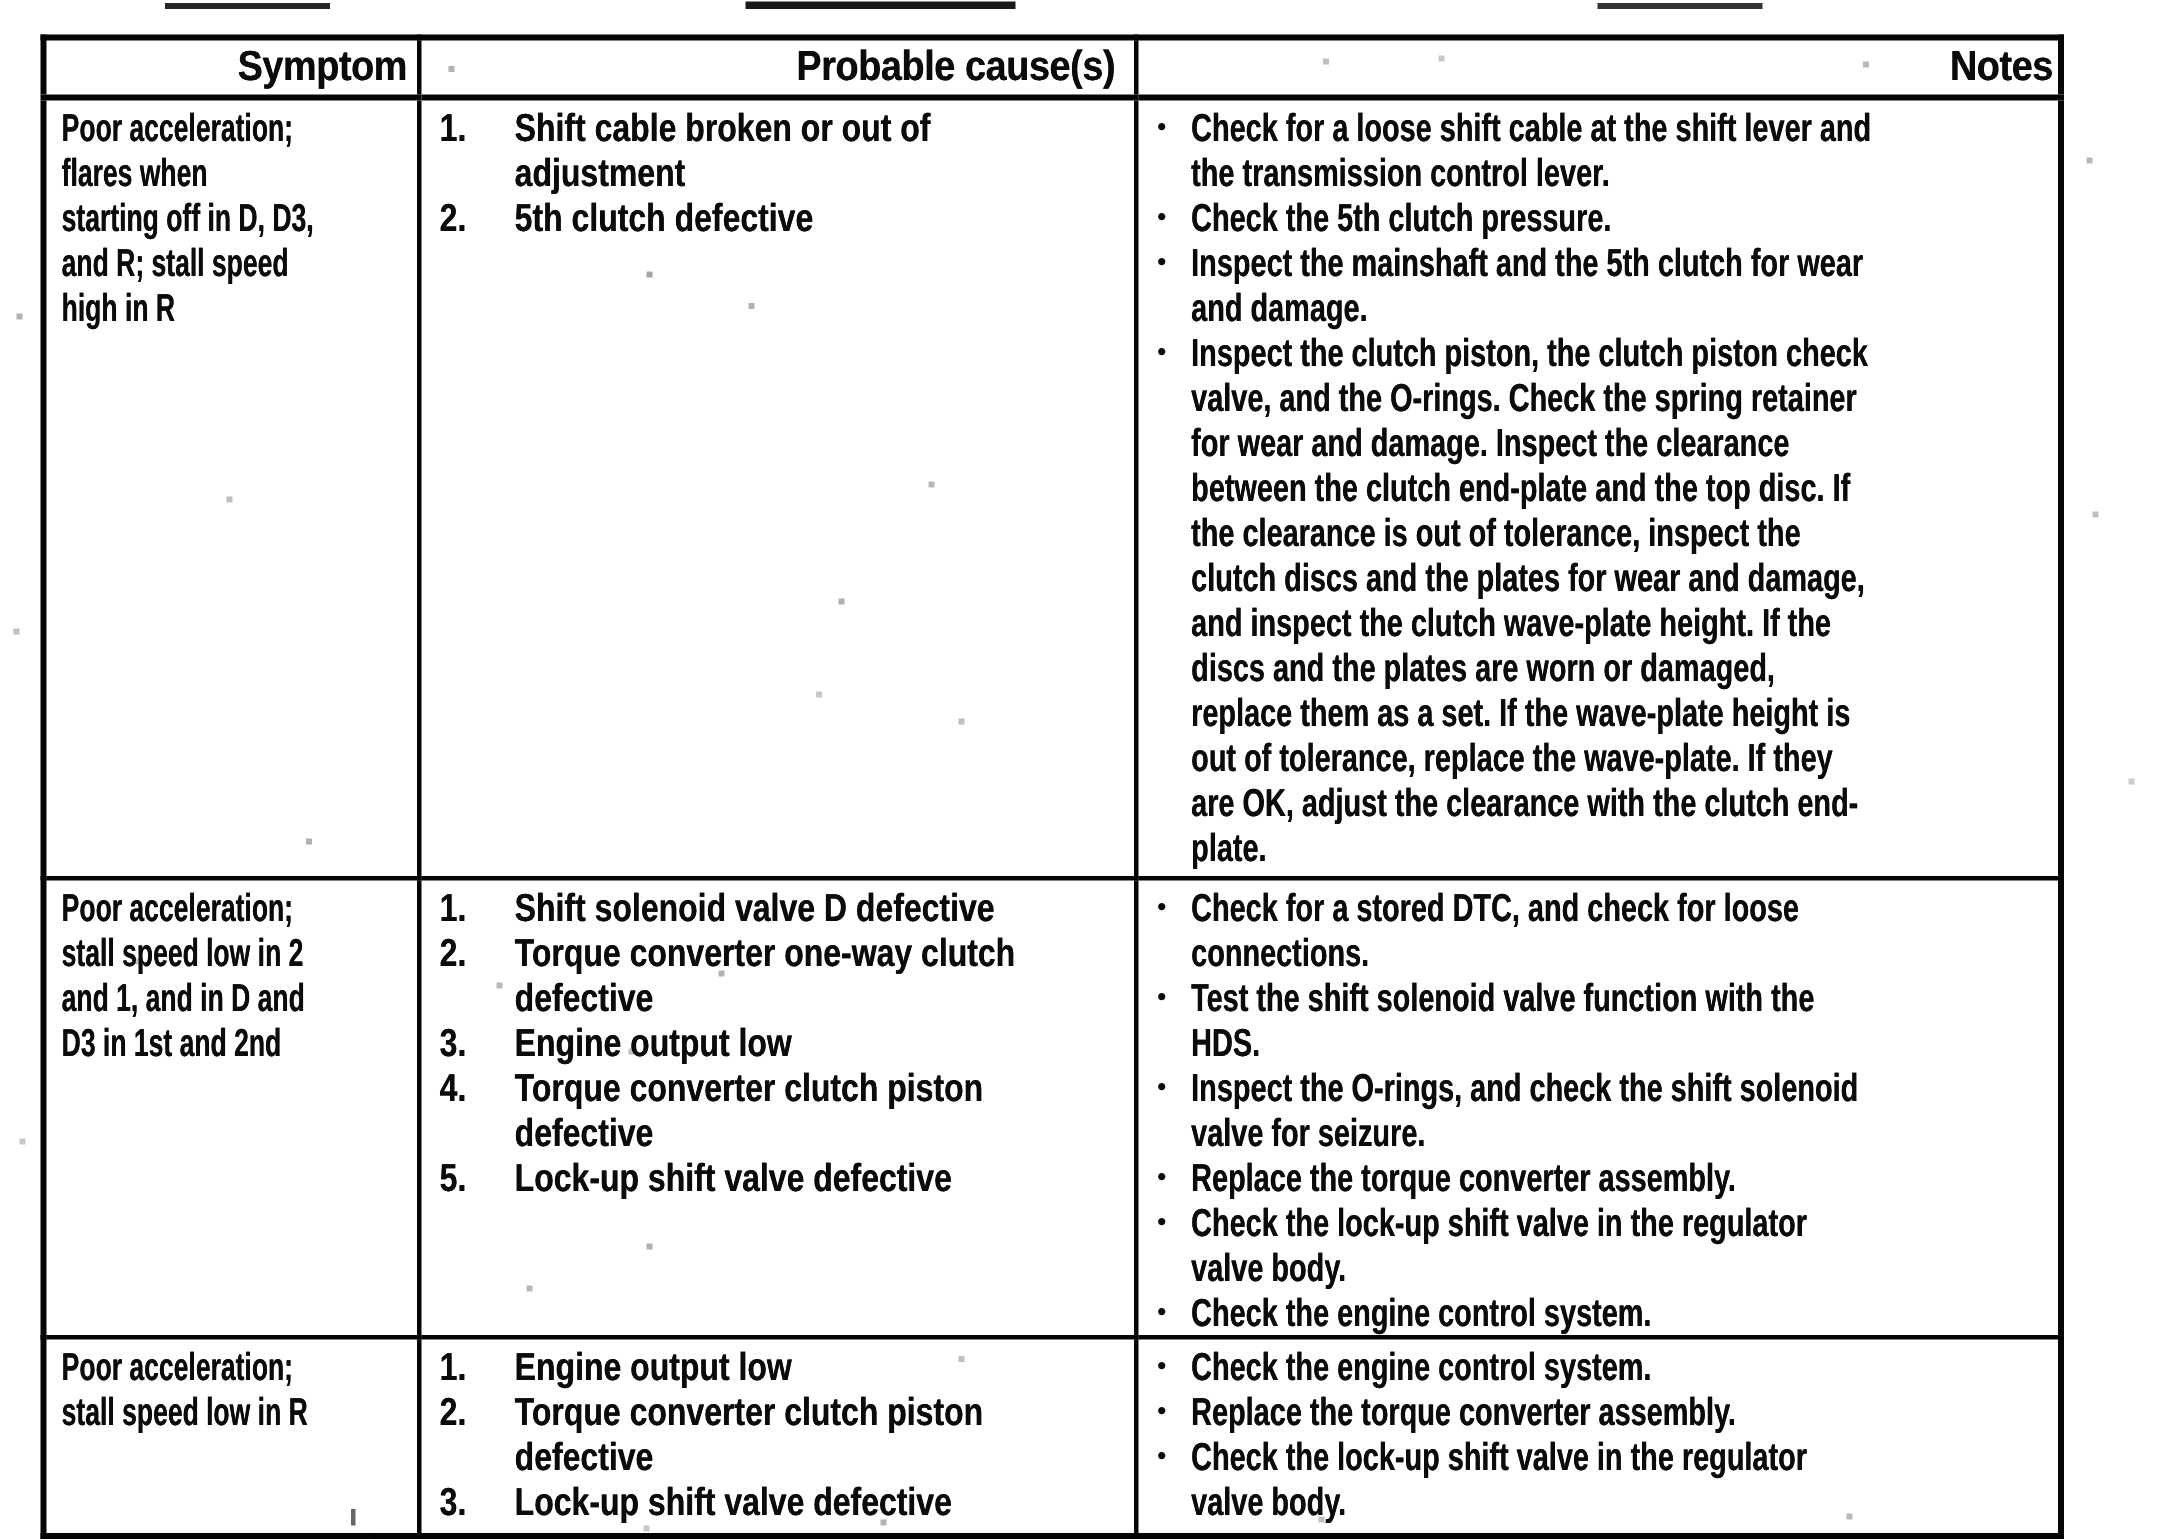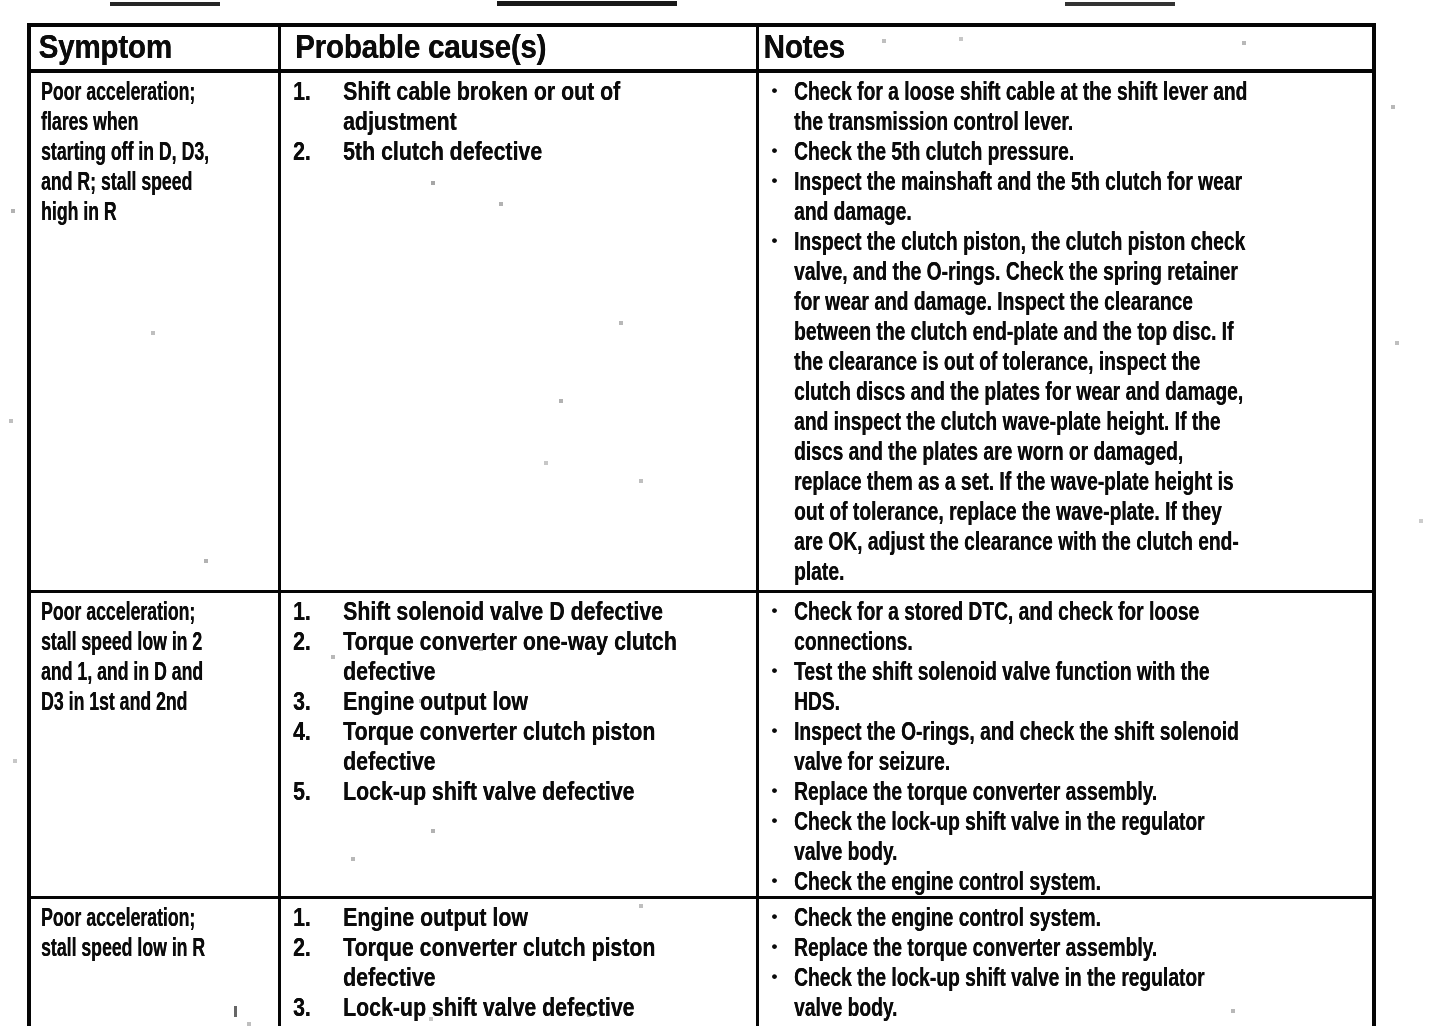"Symptom" th { font-size: 33px -> 28px; text-align: left -> right }
